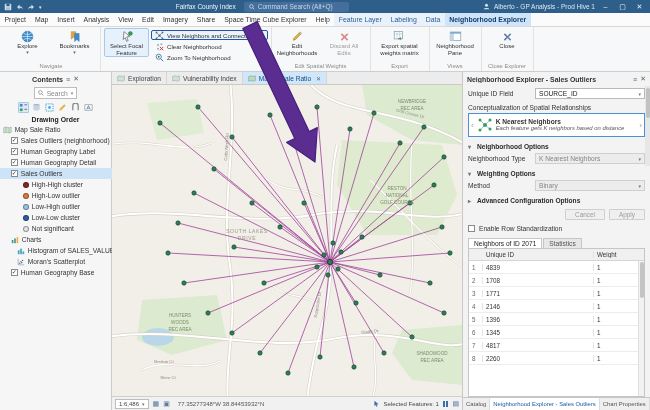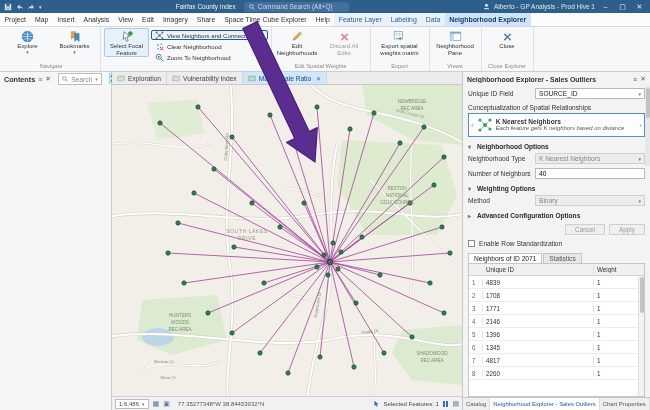"Contents" .contents { align-items: none -> center; flex-direction: row -> column }
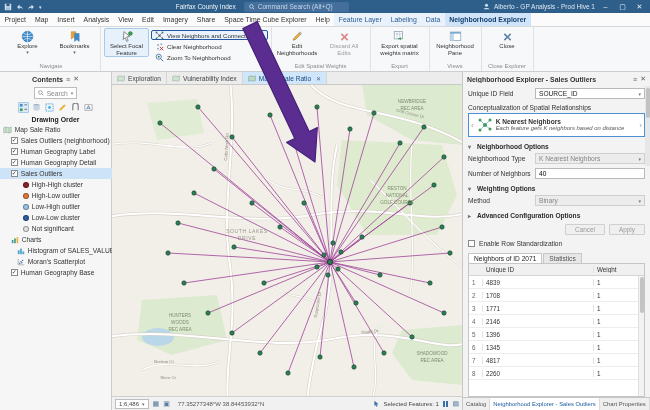"40" div.frow { html: <div> <span>Number of Neighbors</span> <span> <input> </span> </div> -> none }
